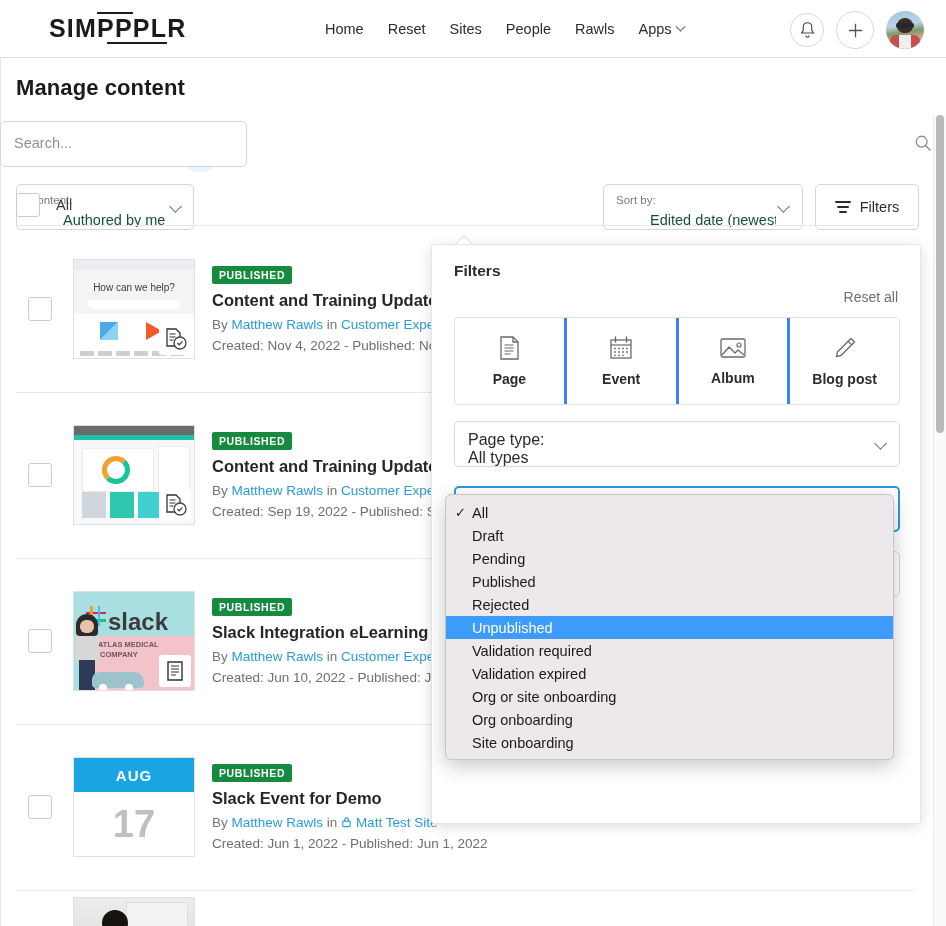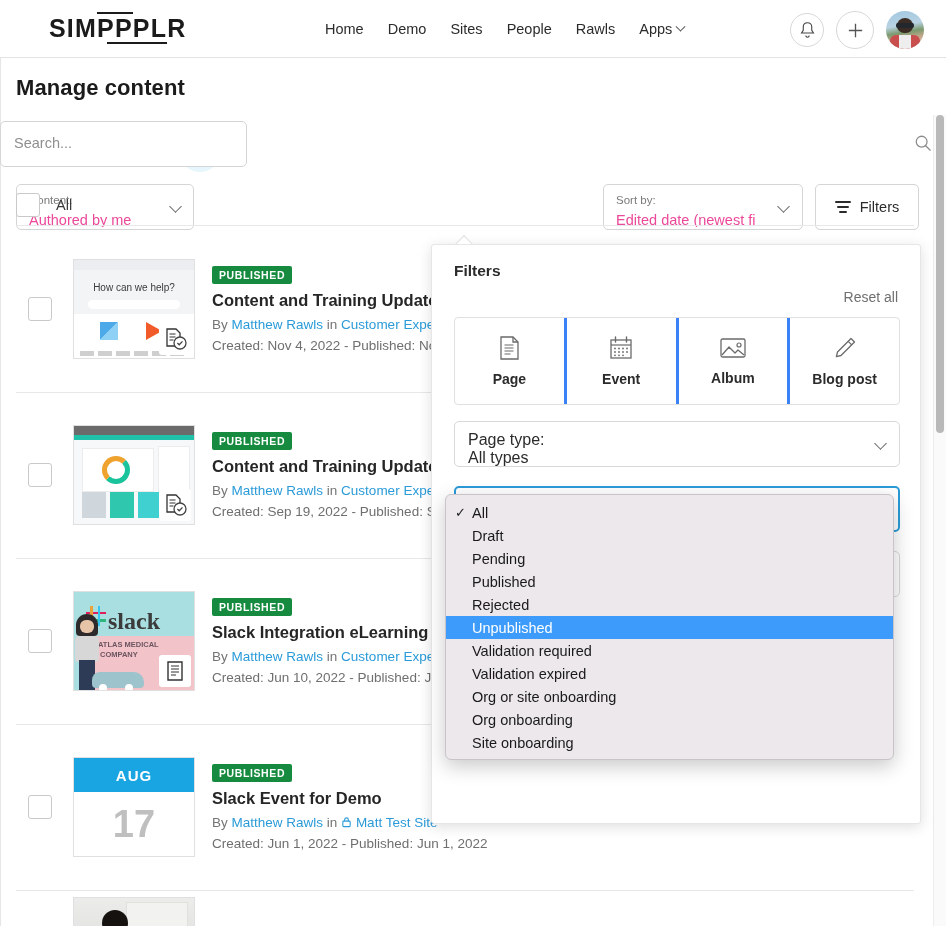"Demo" span { text: Demo -> Reset }
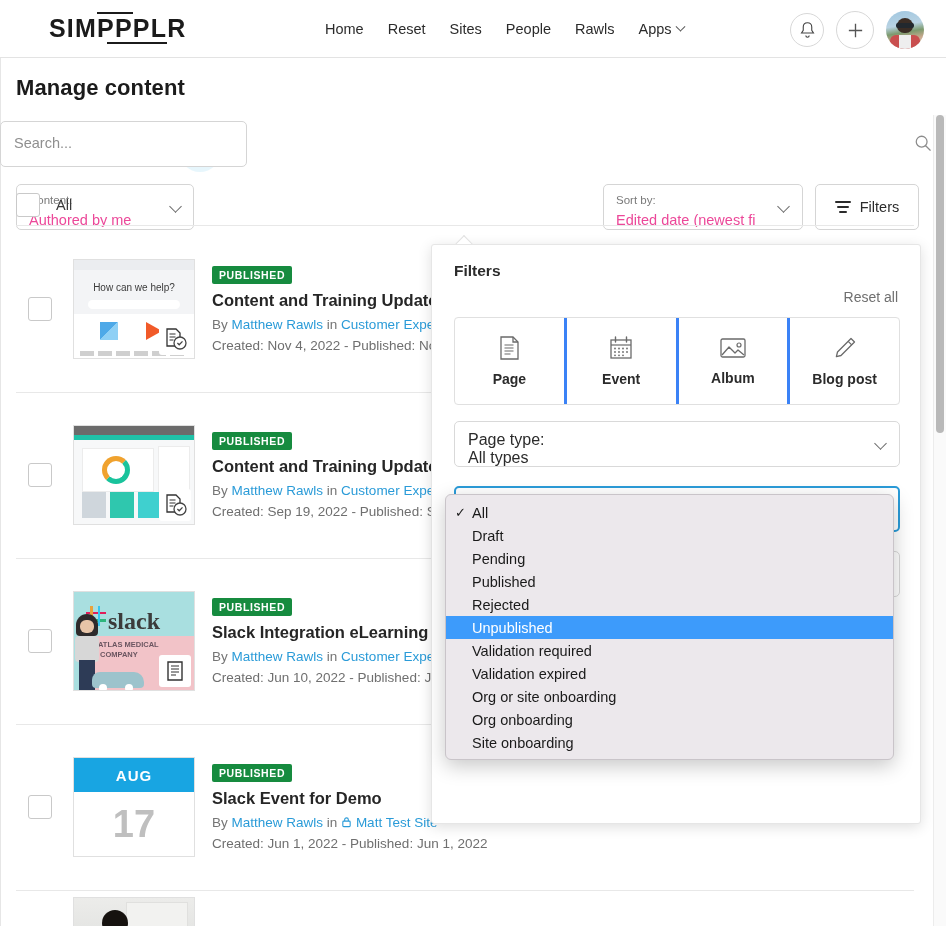"Authored by me" .field .val { color: #ec4899 -> #14532d; margin-left: none -> 34px }
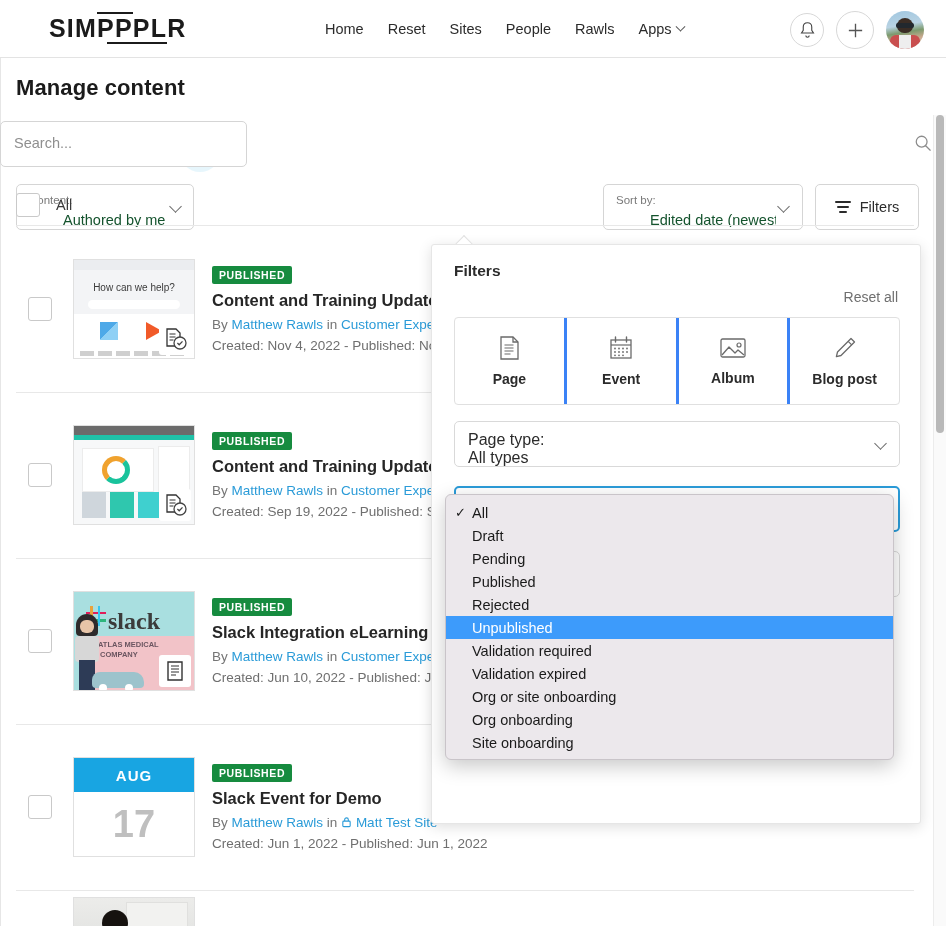"slack" .tn-slack .word { font-family: Liberation Serif, serif -> Liberation Sans, sans-serif }
